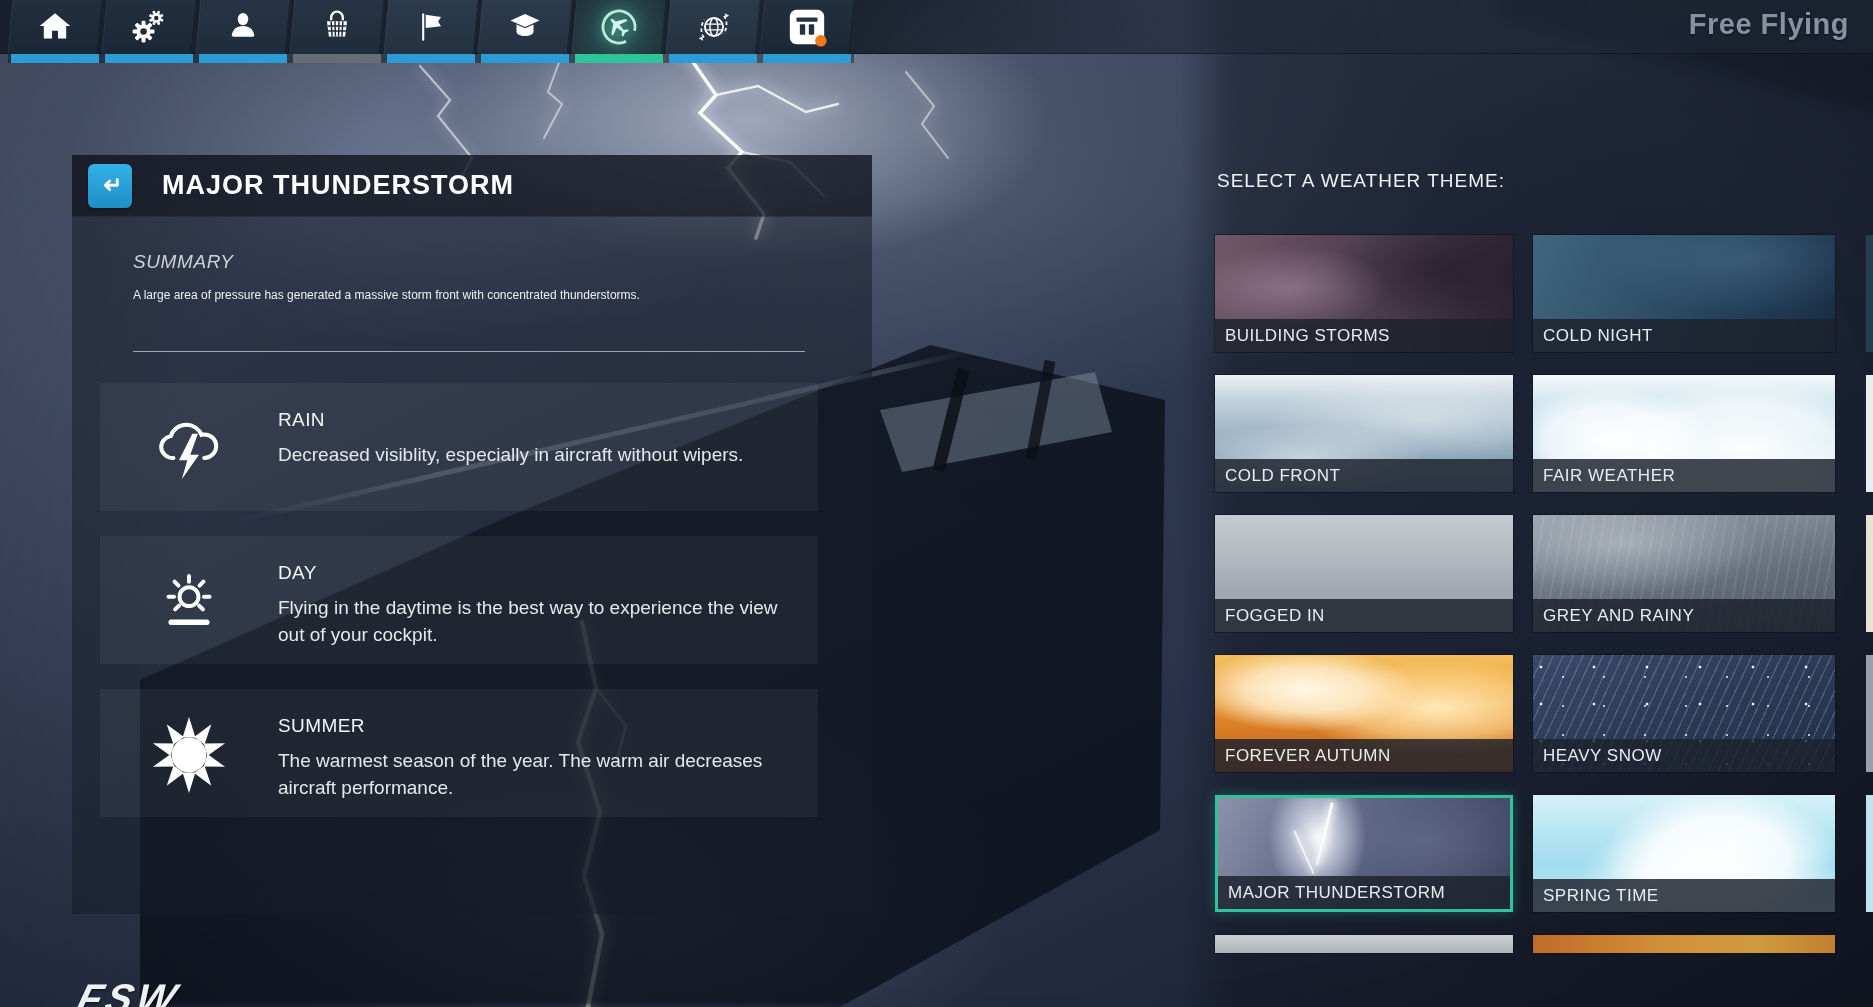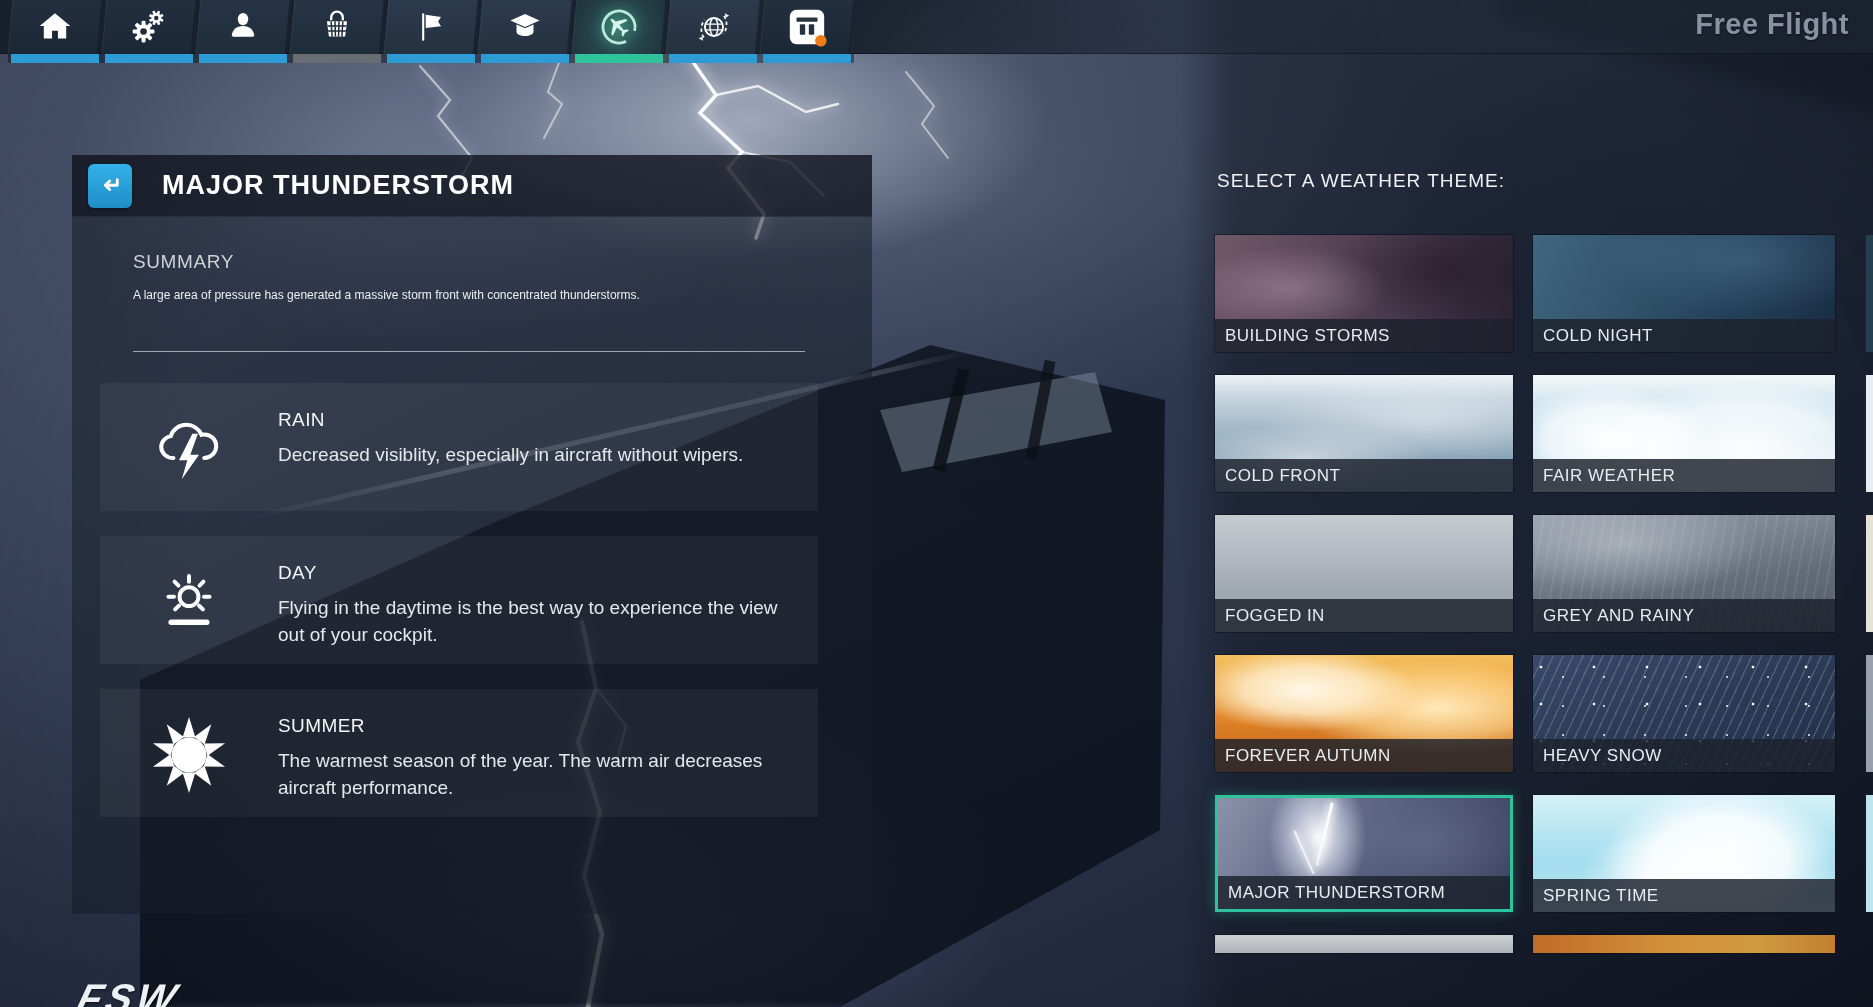"Free Flight" div.free-flight { text: Flight -> Flying }
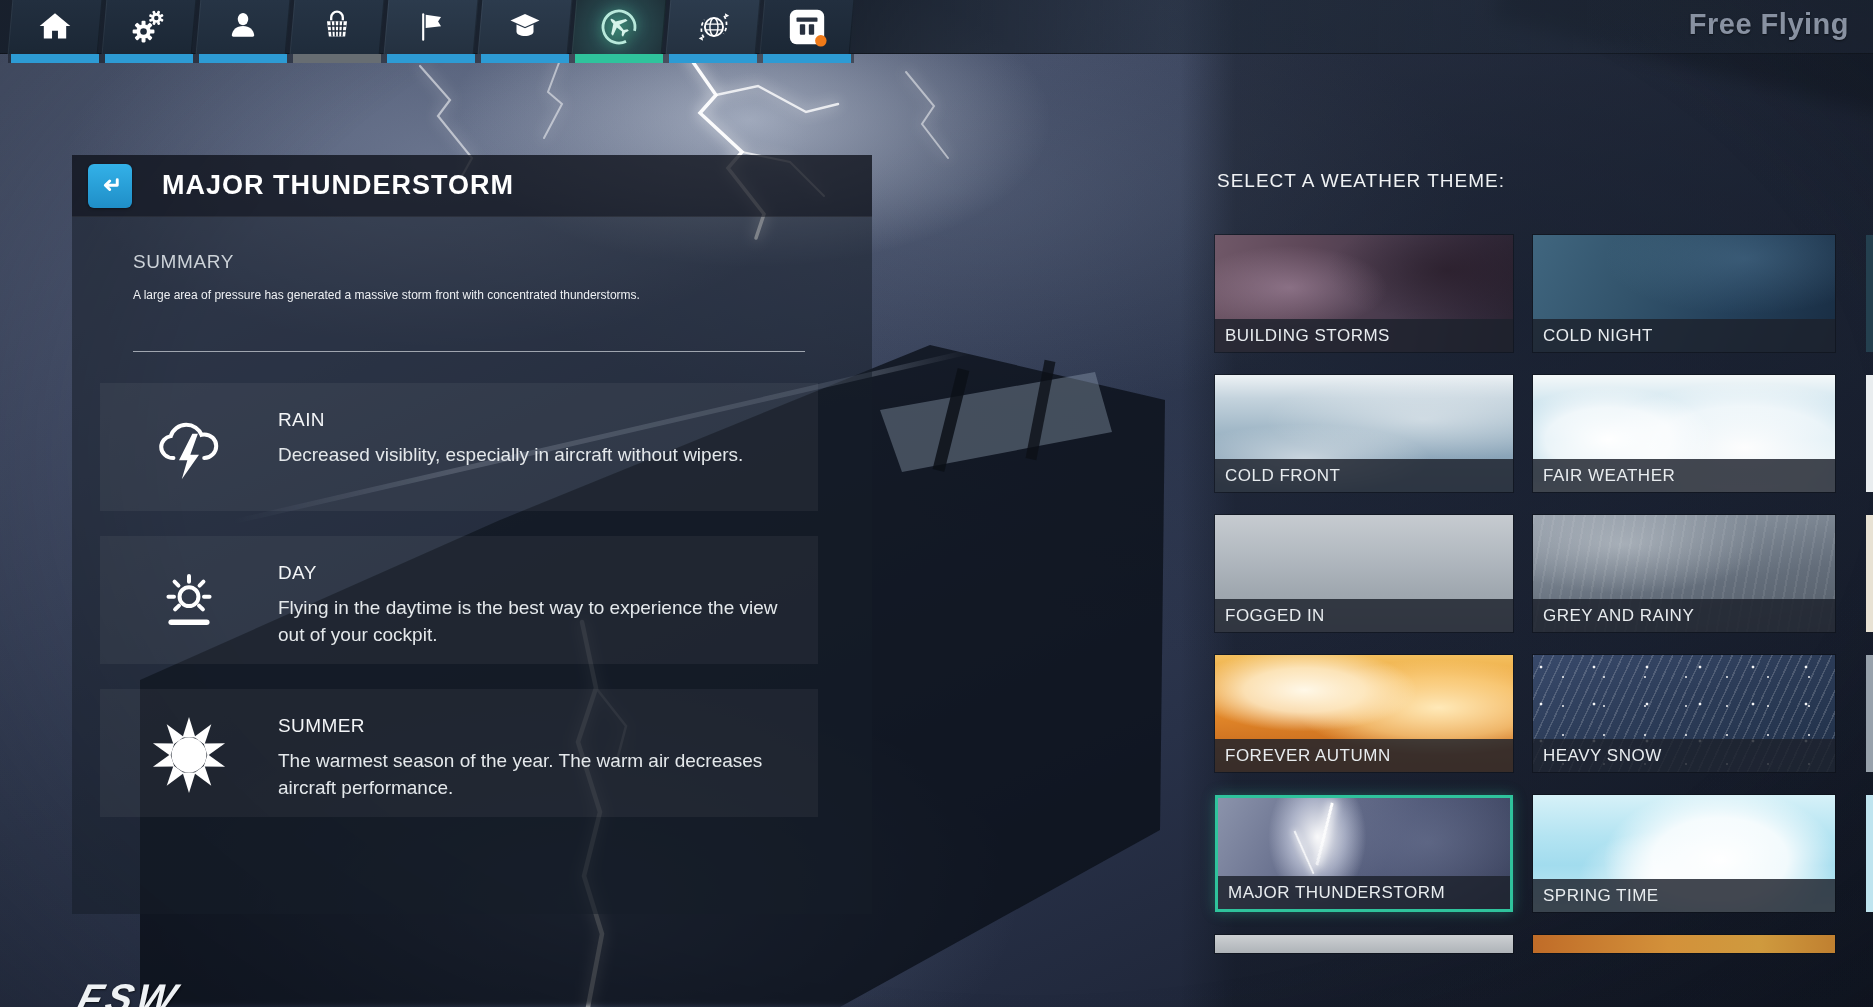"SUMMARY" .summary-label { font-style: none -> italic }
